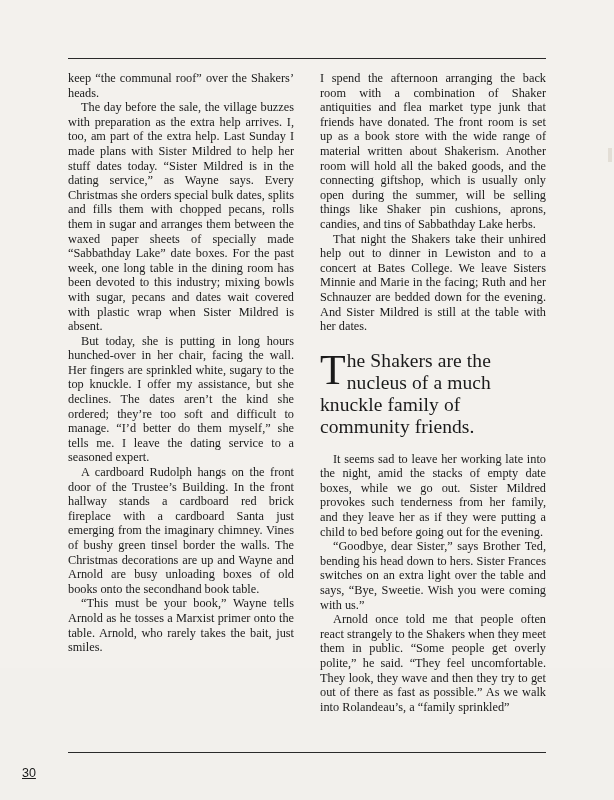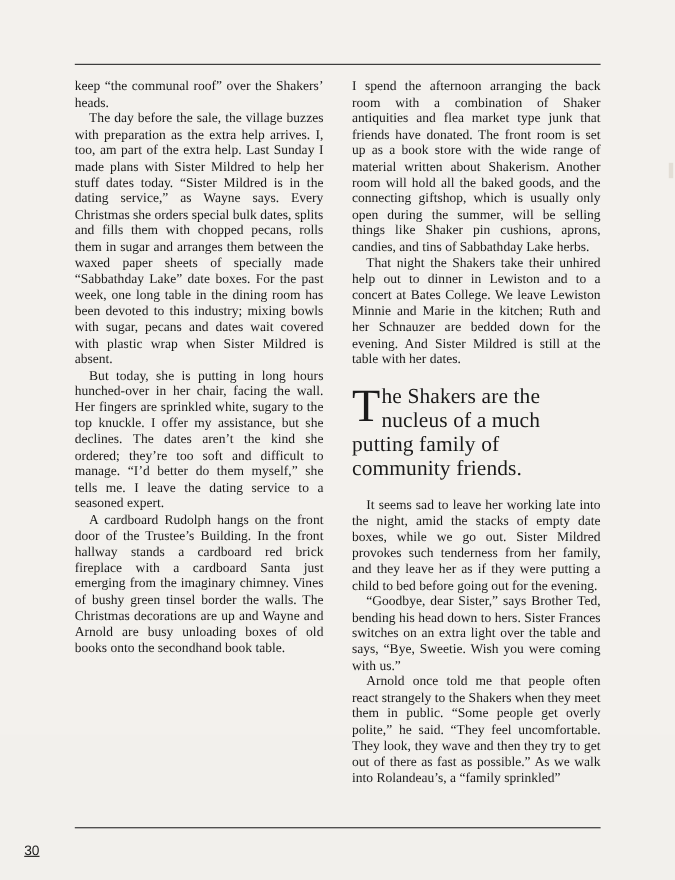"That night the Shakers take" p { text: Lewiston Minnie and Marie in the kitchen -> Sisters Minnie and Marie in the facing }
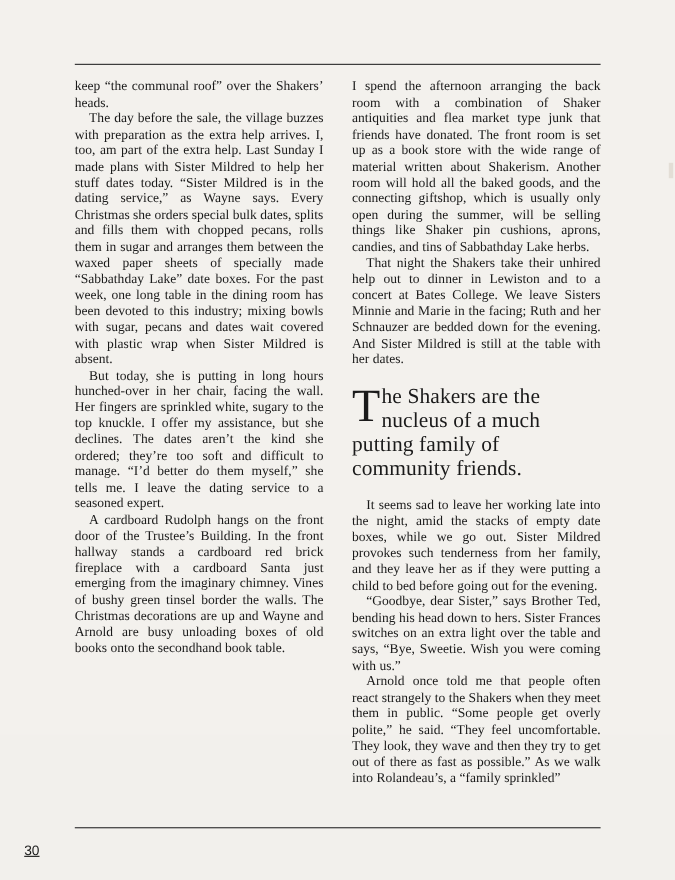"he Shakers are the nucleus" span { text: putting -> knuckle }
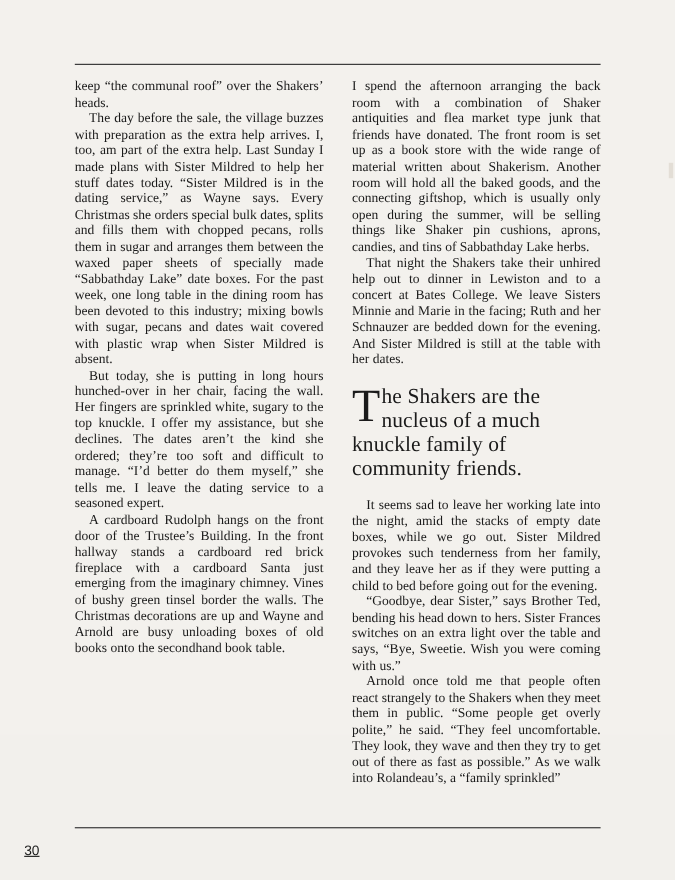"“This must be your book,”" p { html: none -> <p>“This must be your book,” Wayne tells Arnold as he tosses a Marxist primer onto the table. Arnold, who rarely takes the bait, just smiles.</p> }
